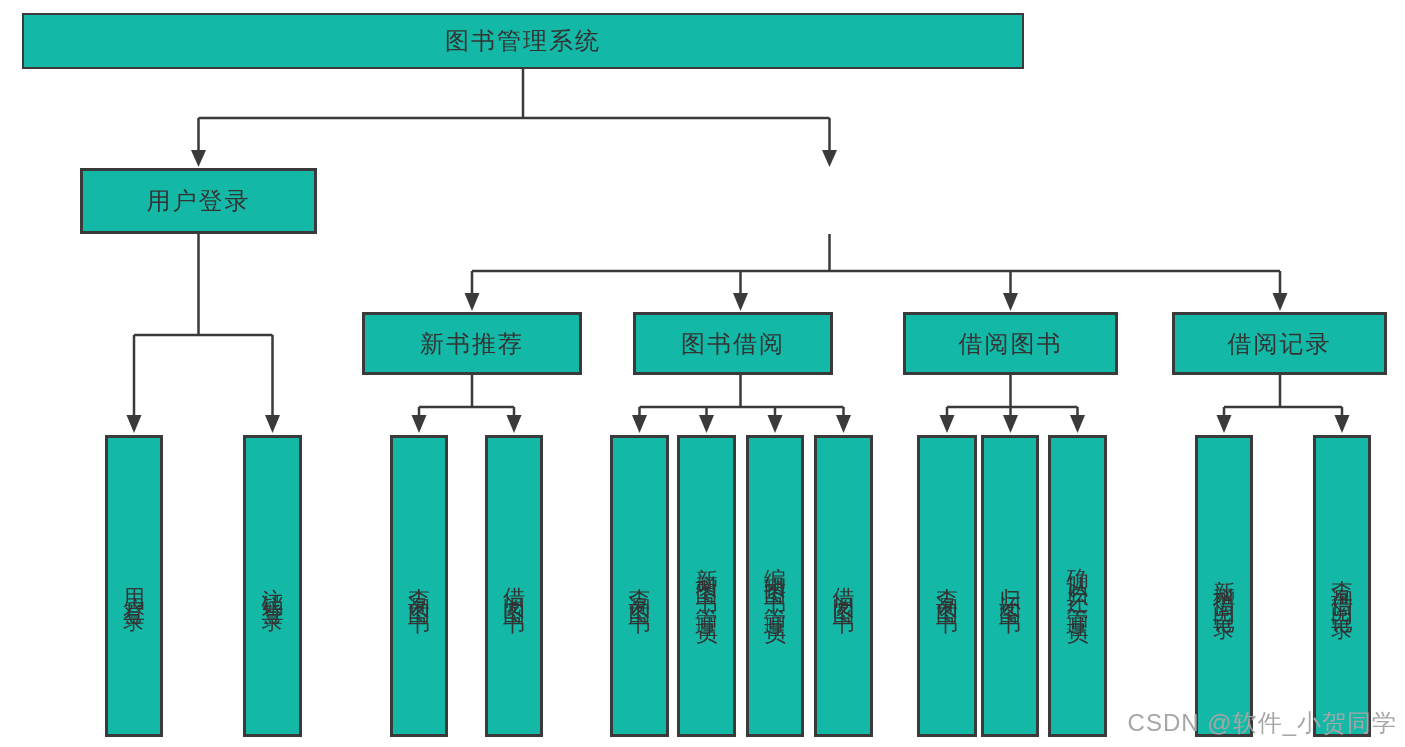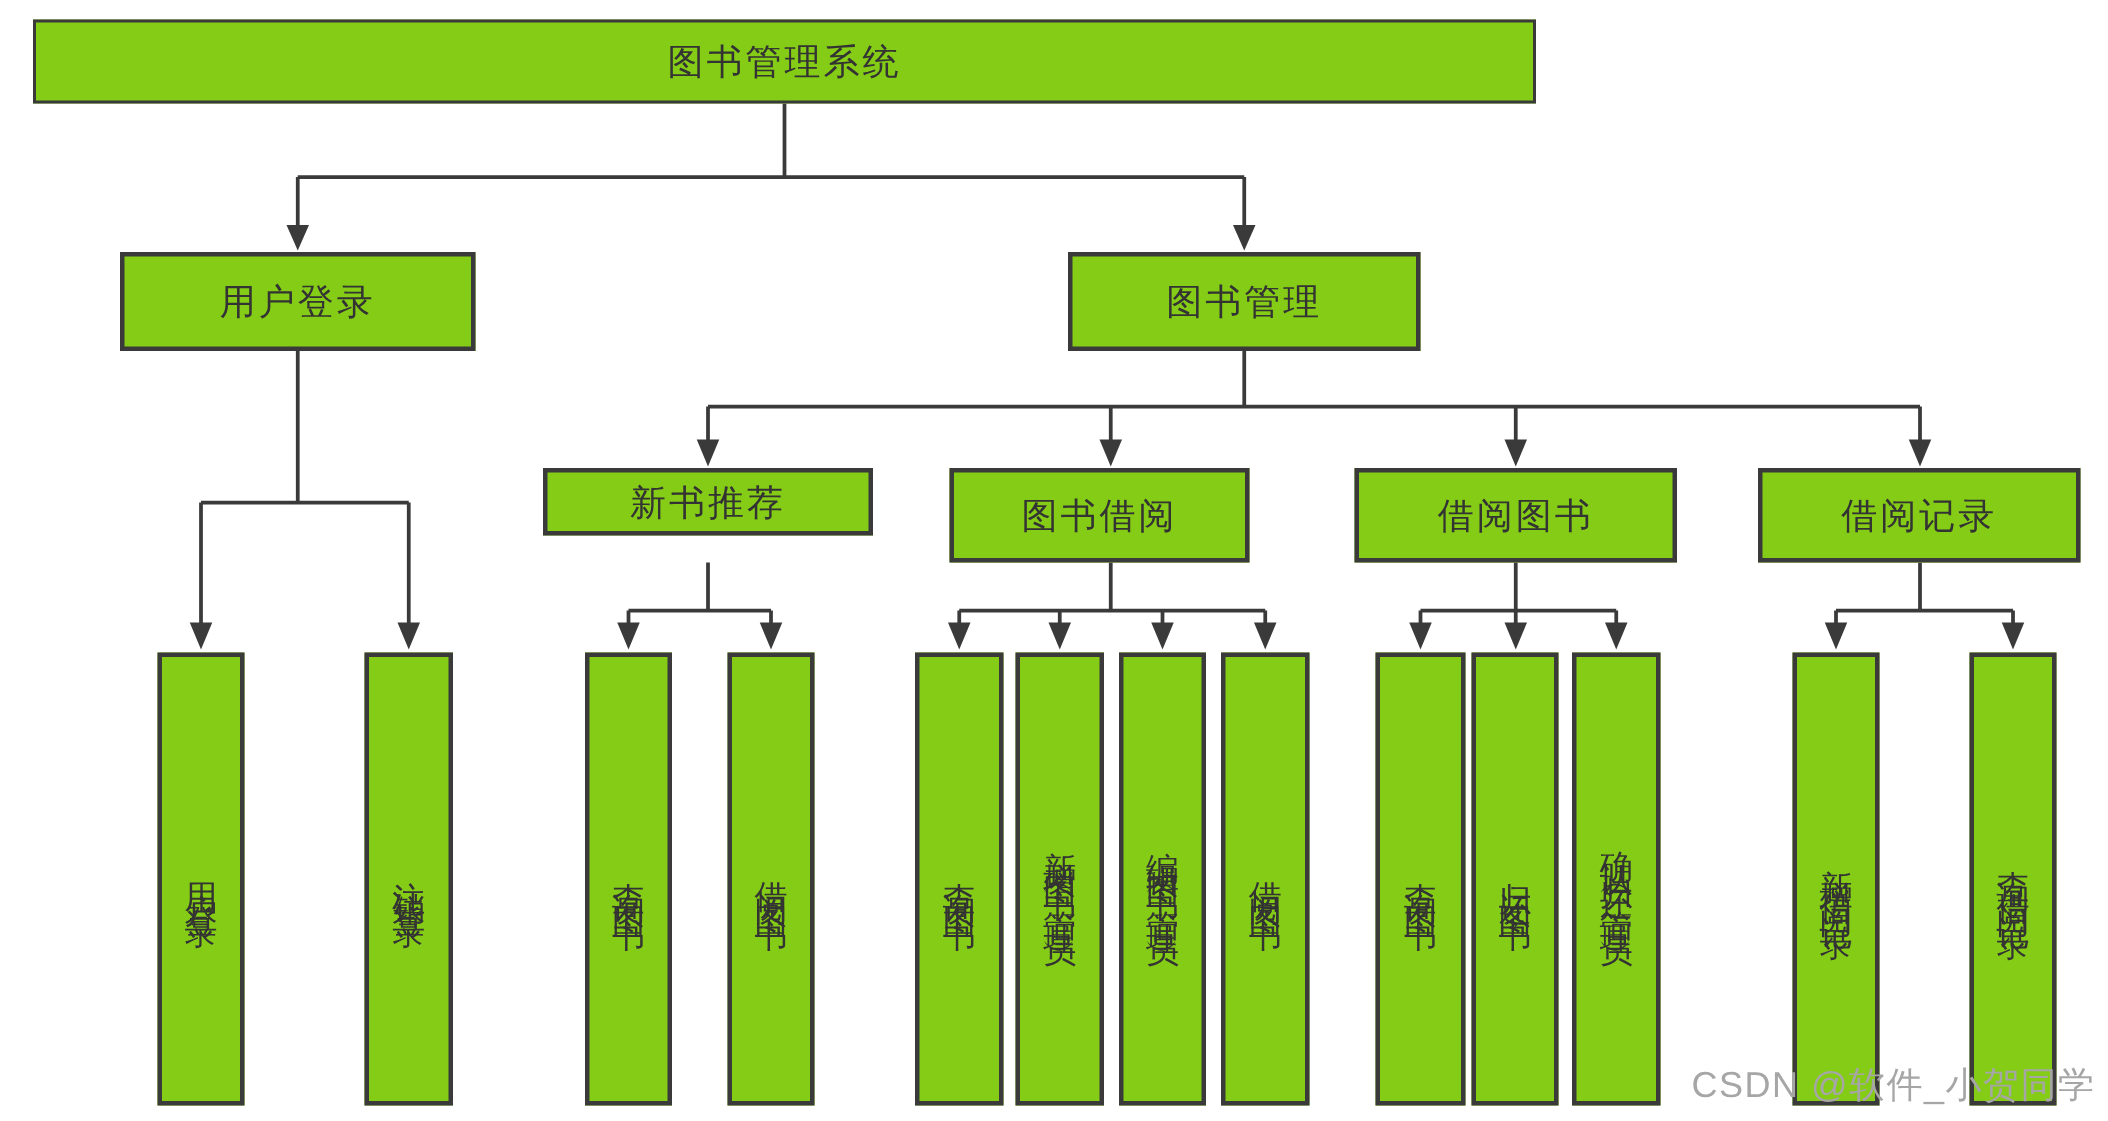"图书管理系统" .box { background: #84cc16 -> #14b8a6 }
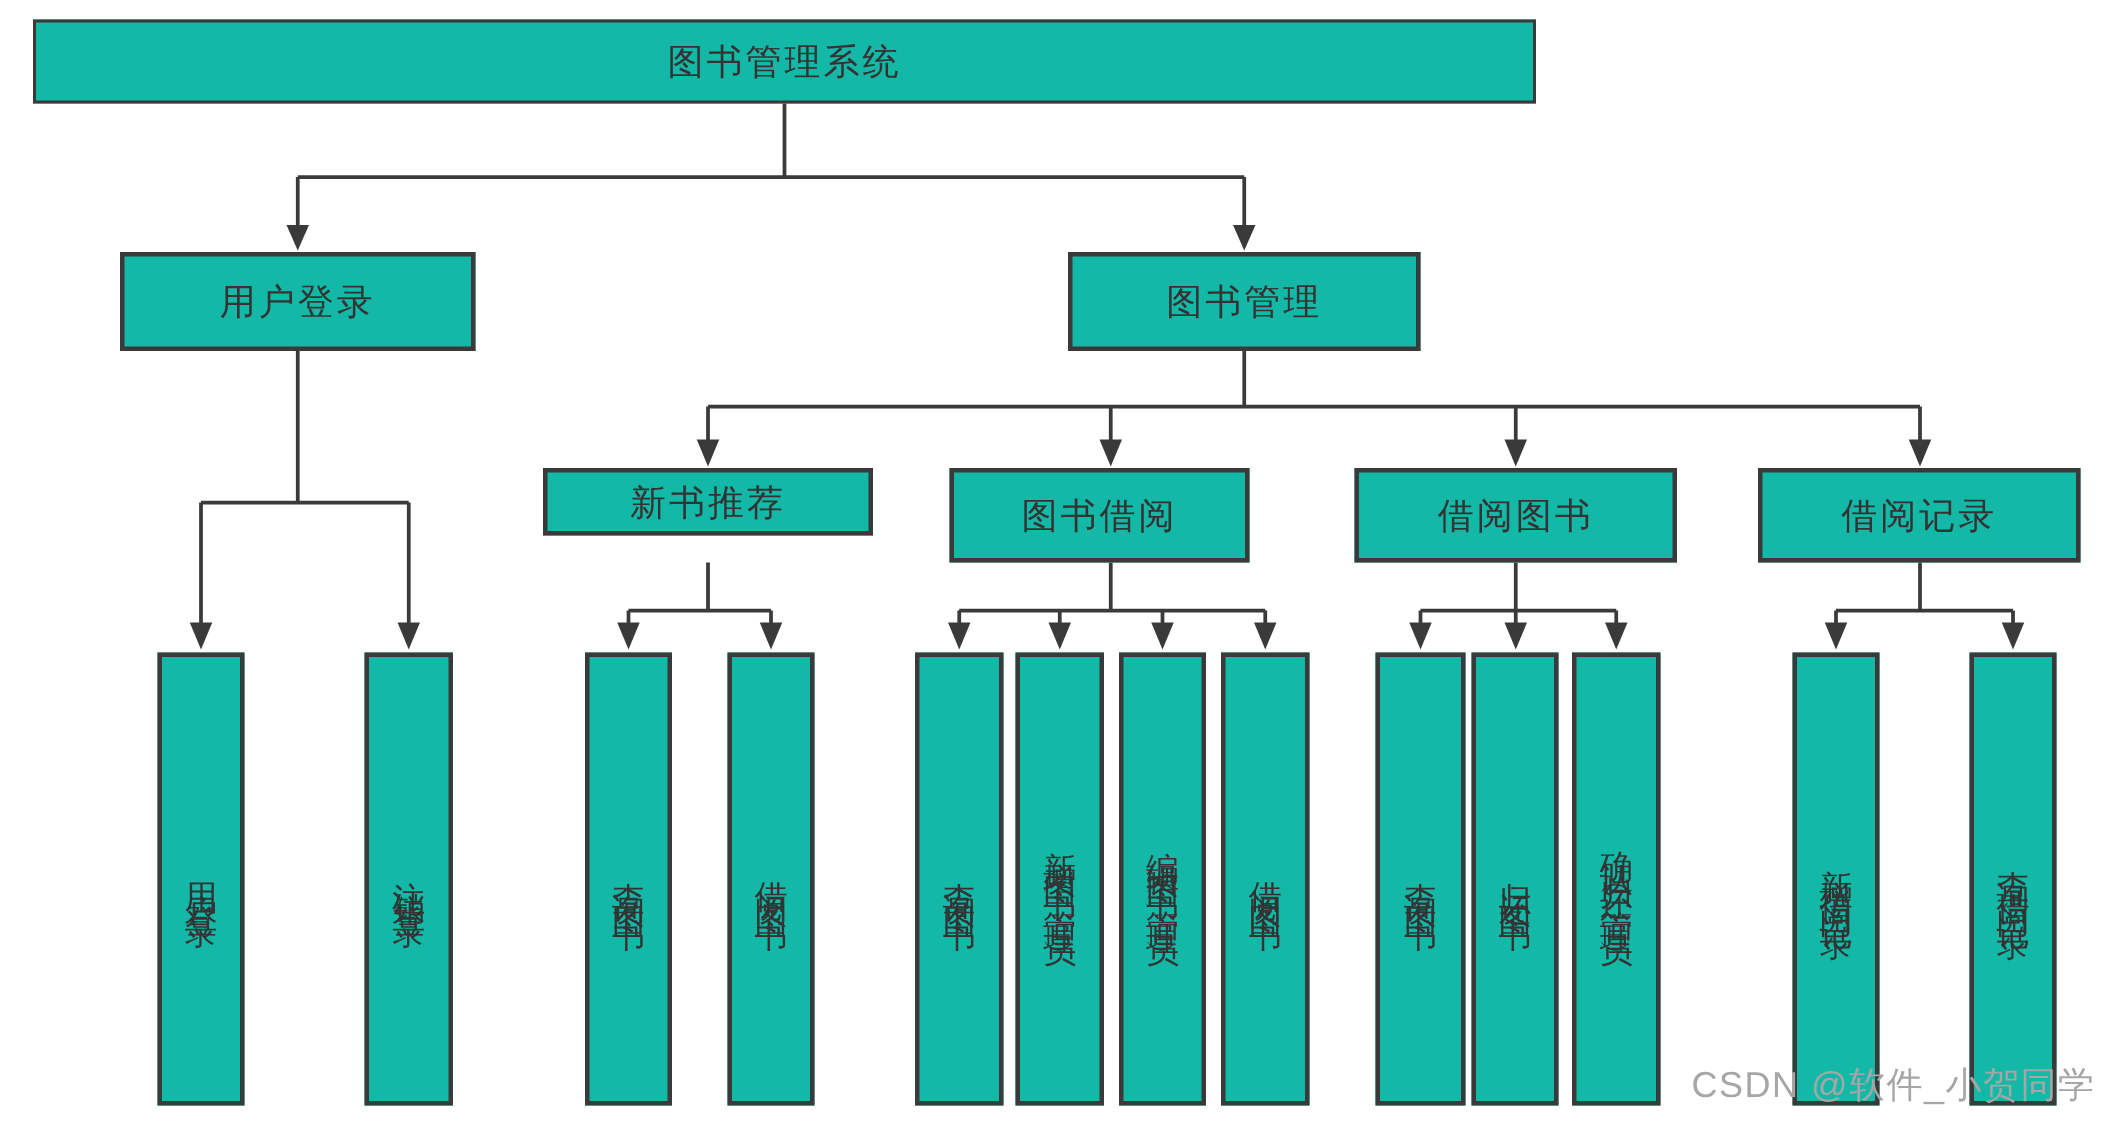"图书管理" div.box { html: <div>图书管理</div> -> none }
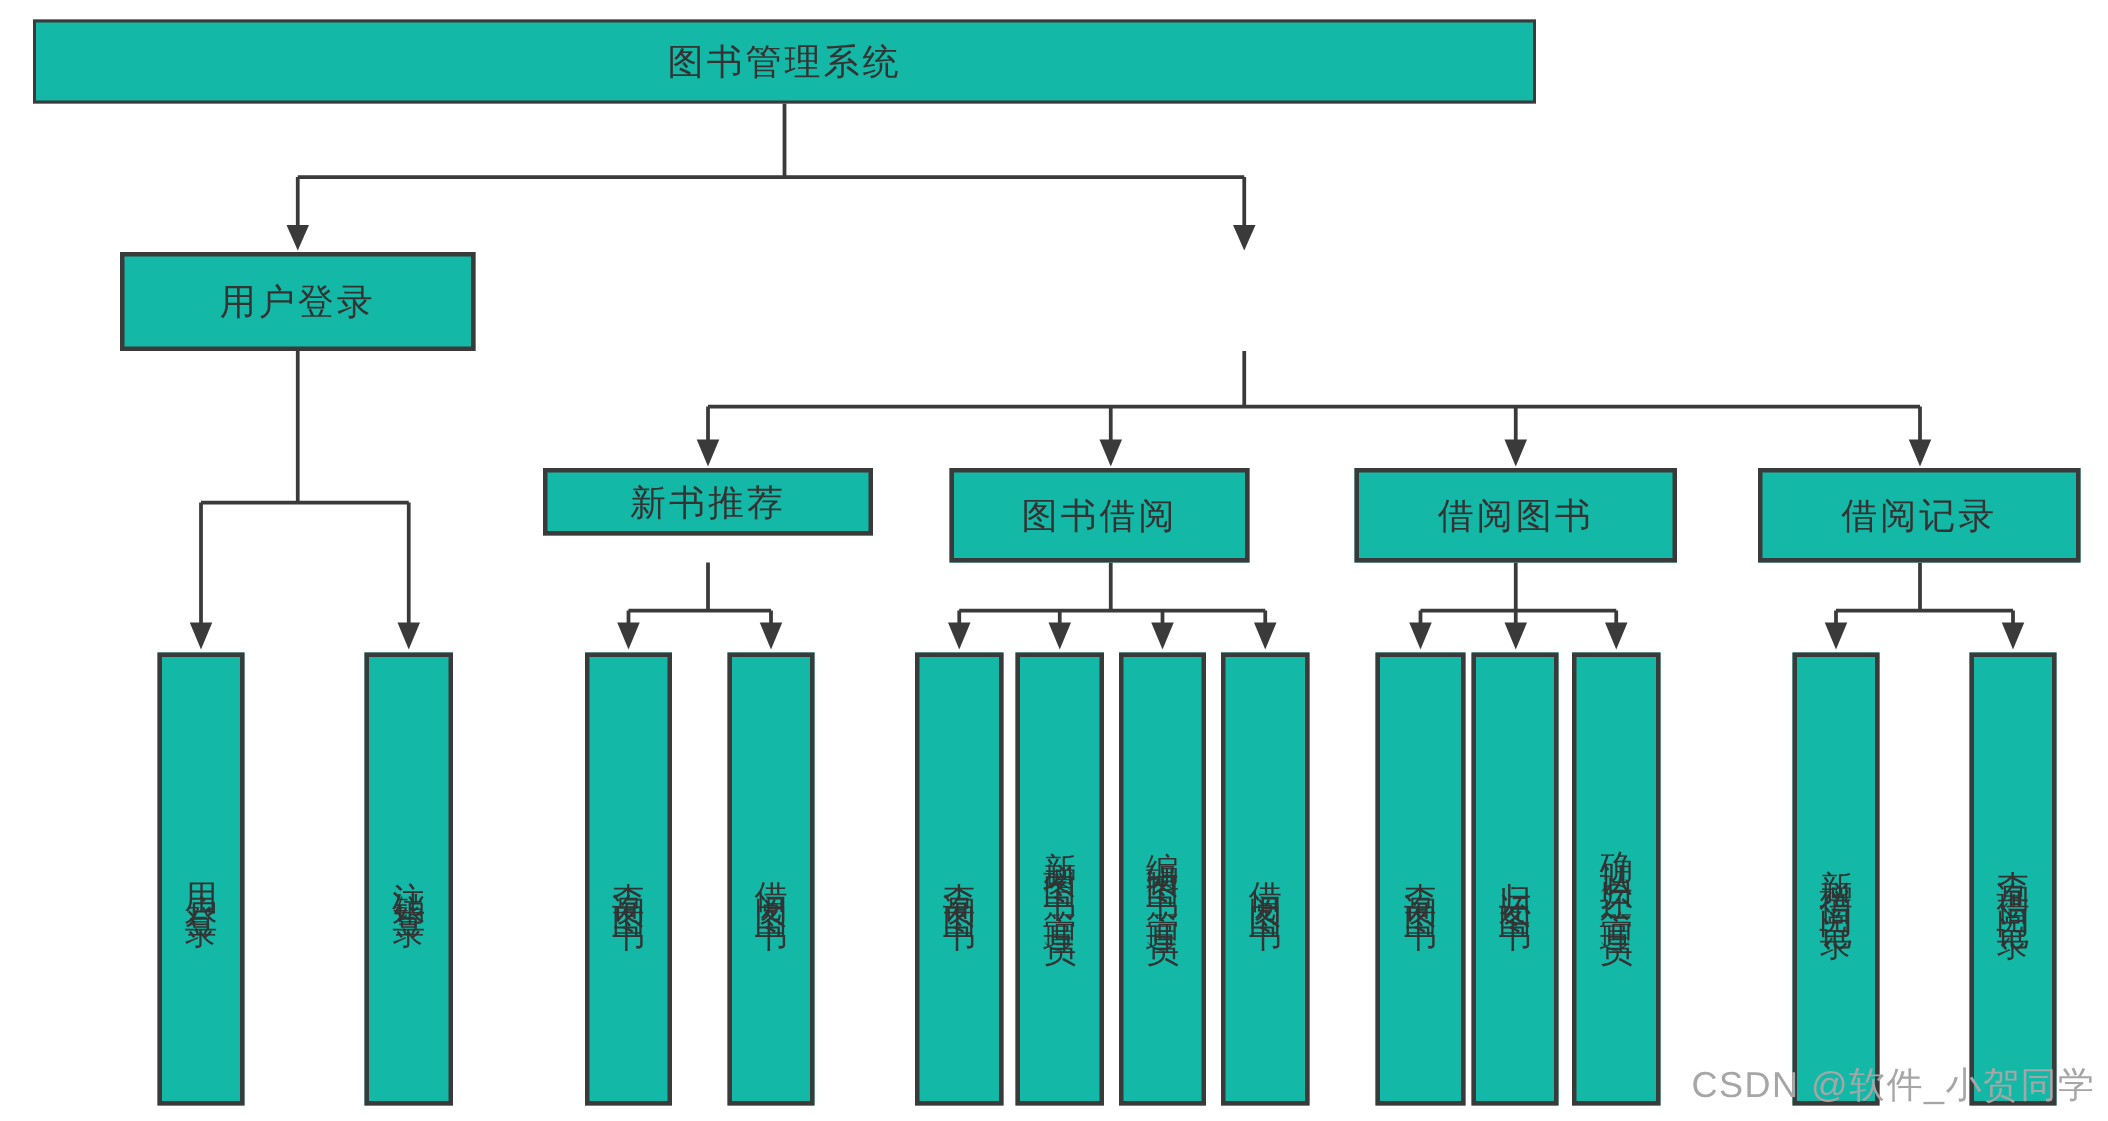"新书推荐" div.box { height: 45px -> 63px }
